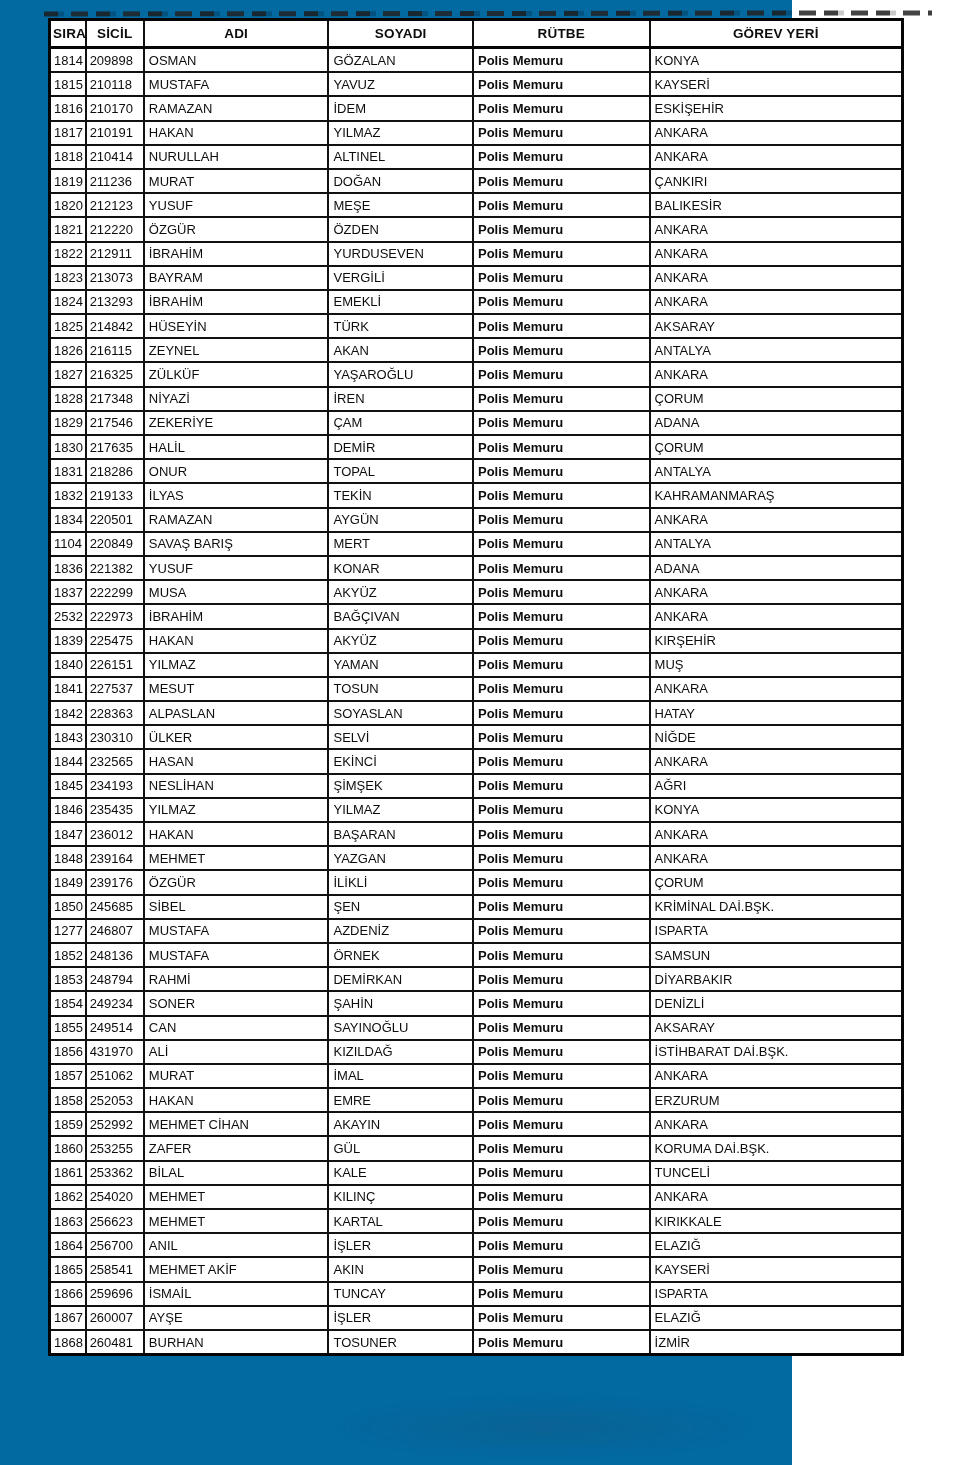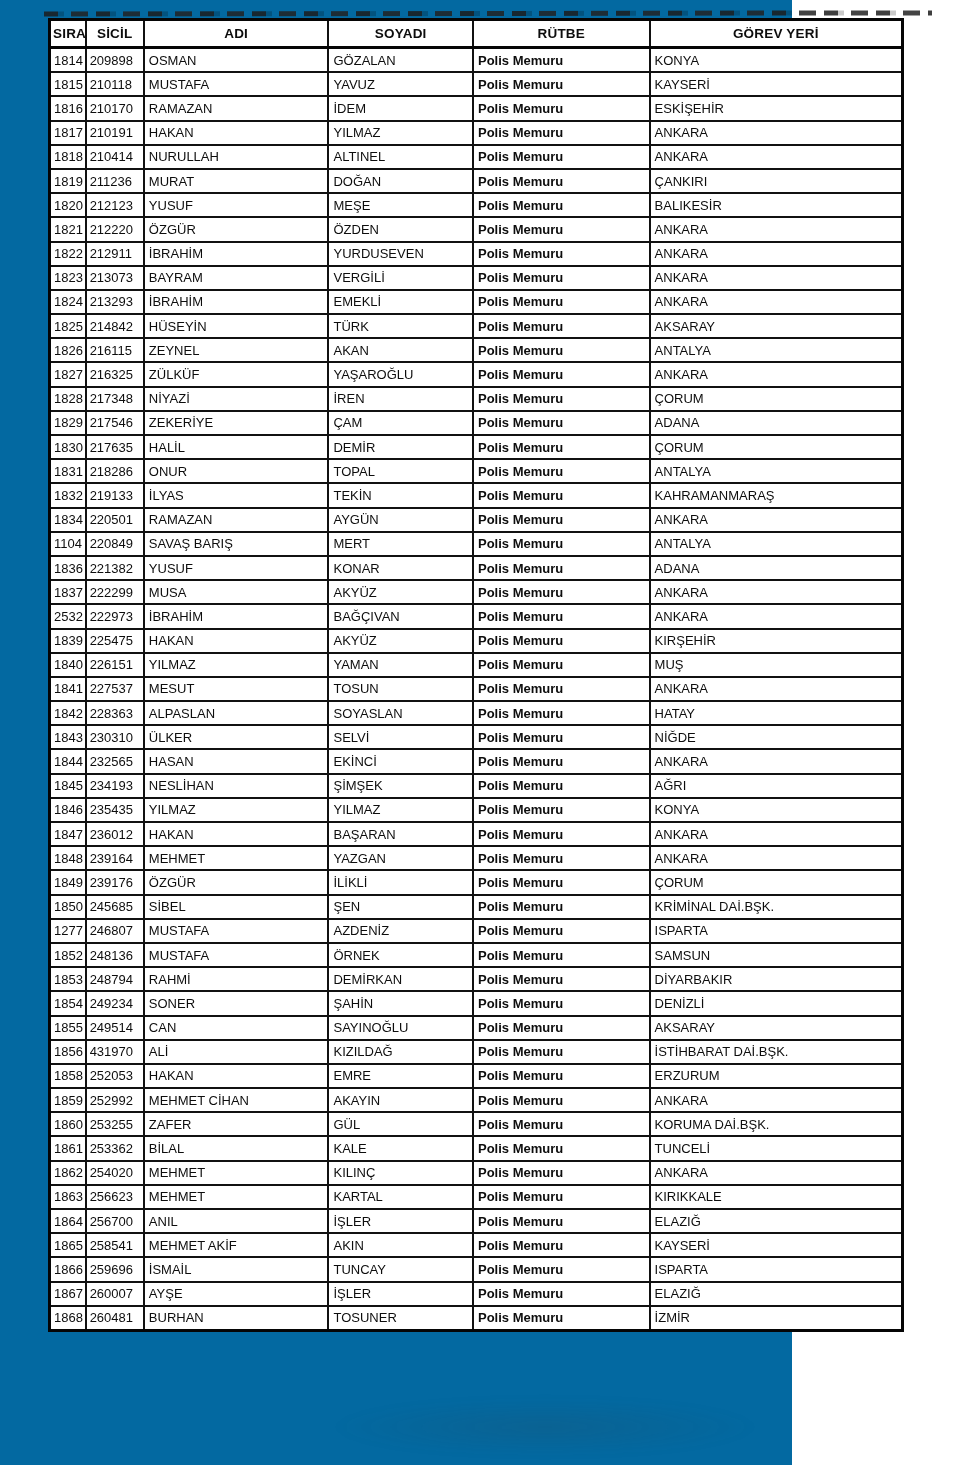"1857" tr { html: none -> <tr> <td>1857</td> <td>251062</td> <td>MURAT</td> <td>İMAL</td> <td>Polis Memuru</td> <td>ANKARA</td> </tr> }
